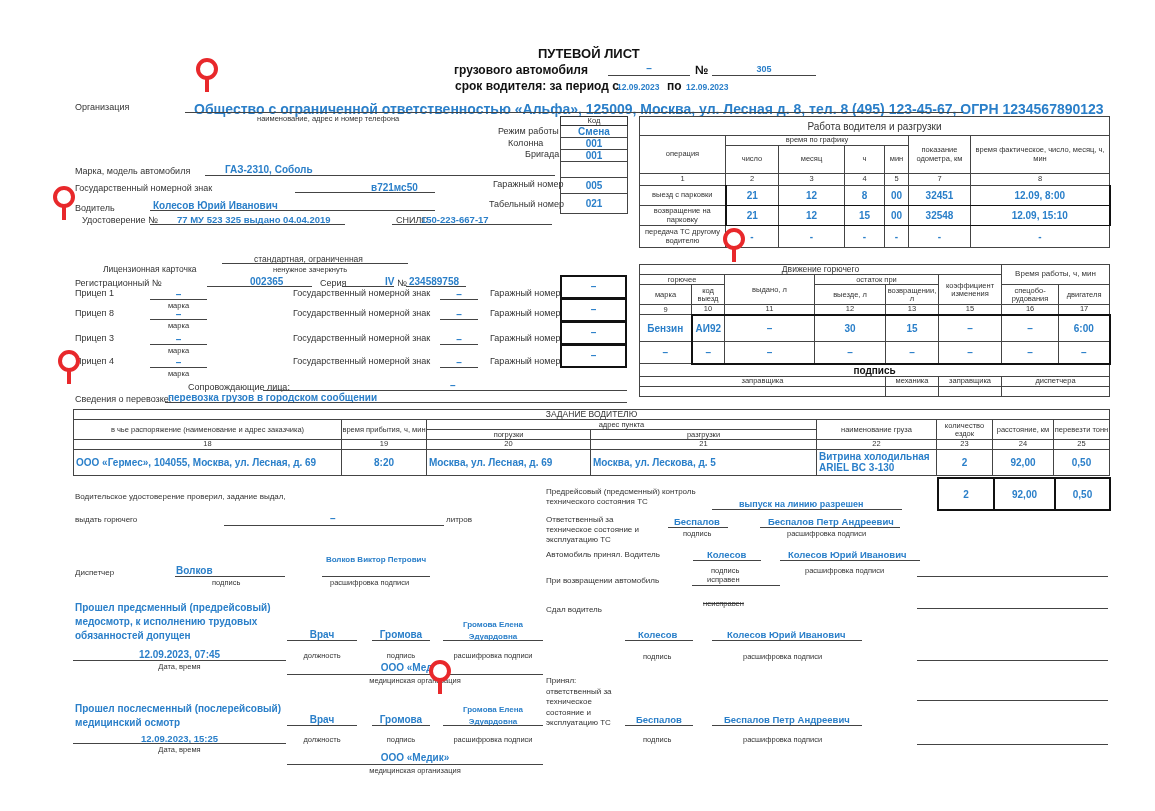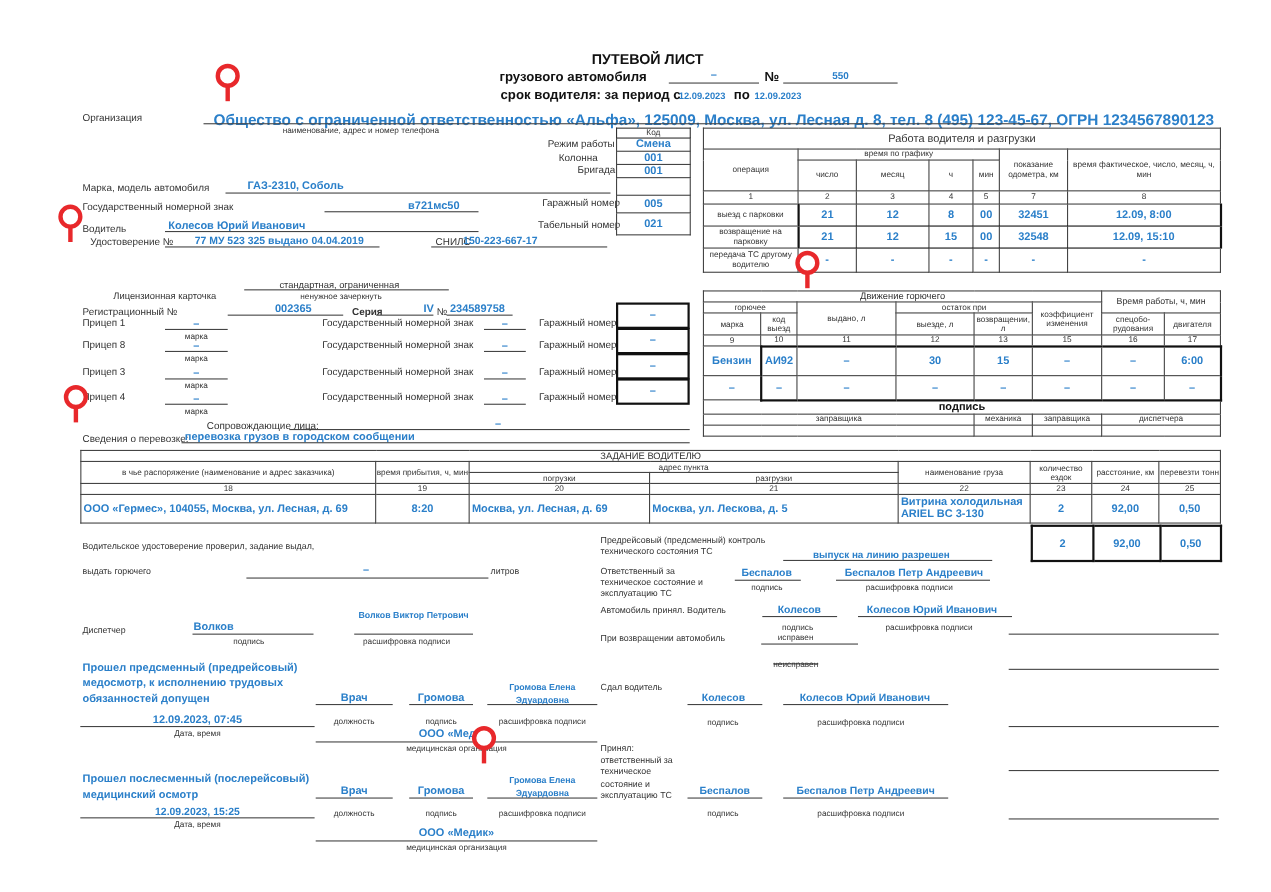"550" div.abs { text: 550 -> 305 }
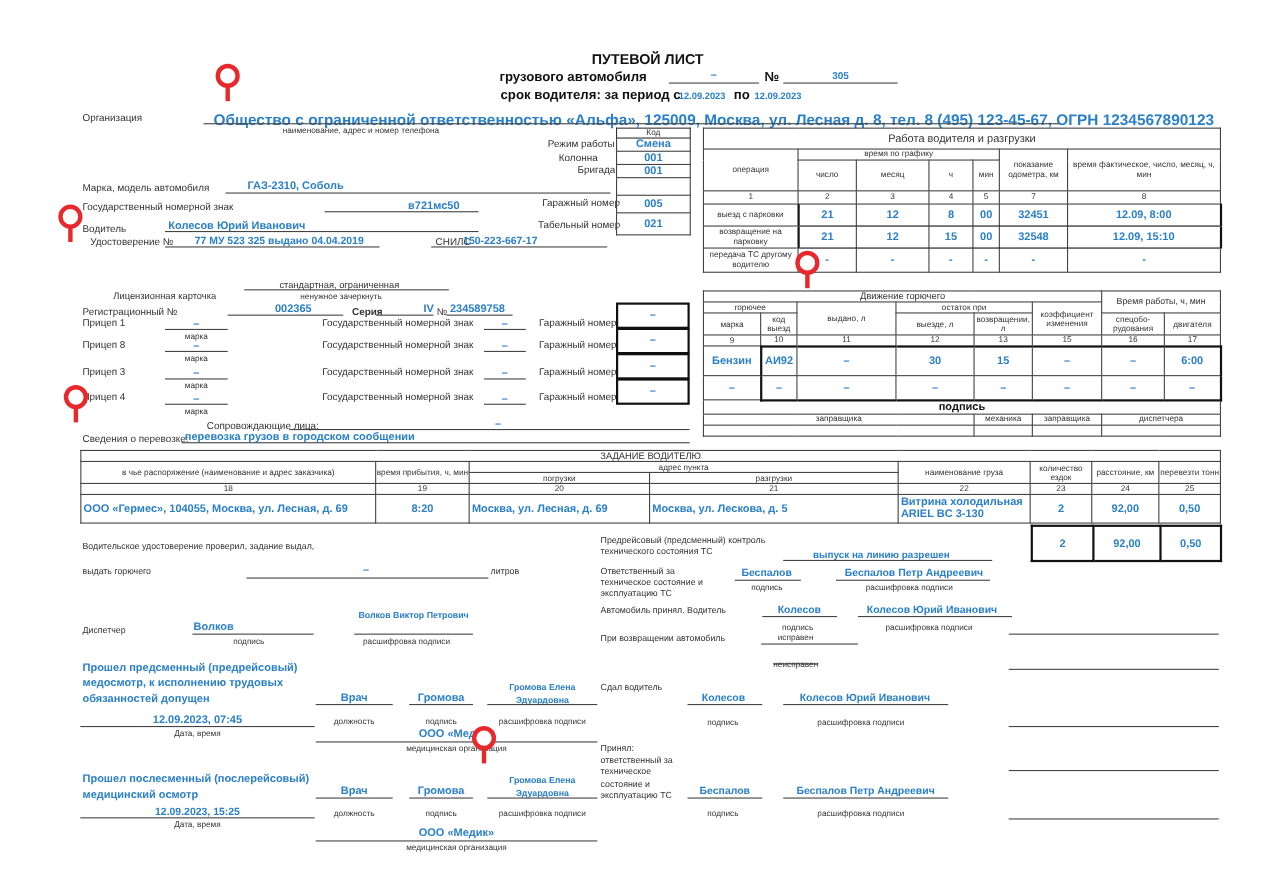"Серия" div.abs { font-weight: bold -> none }
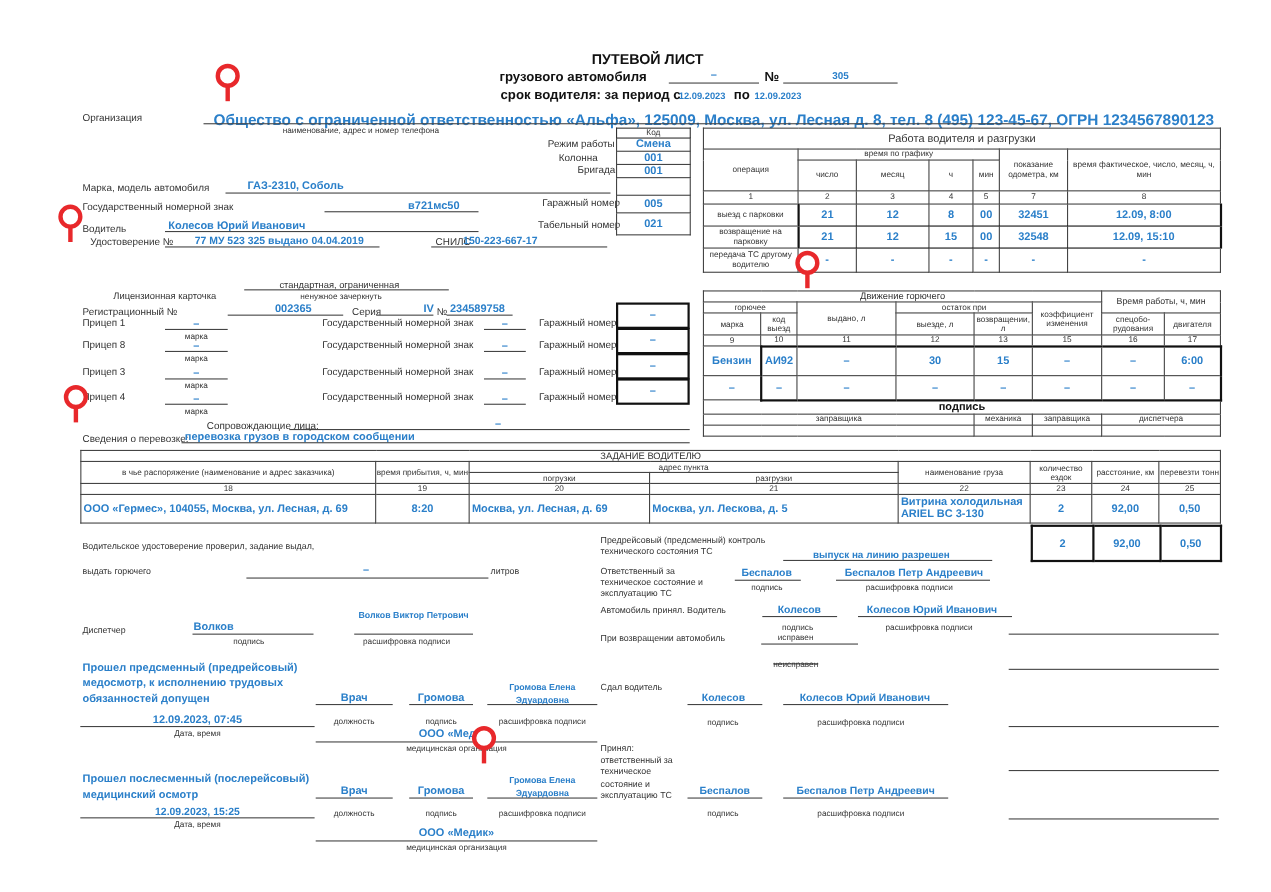"Сдал водитель" div.abs { top: 620px -> 605px }
